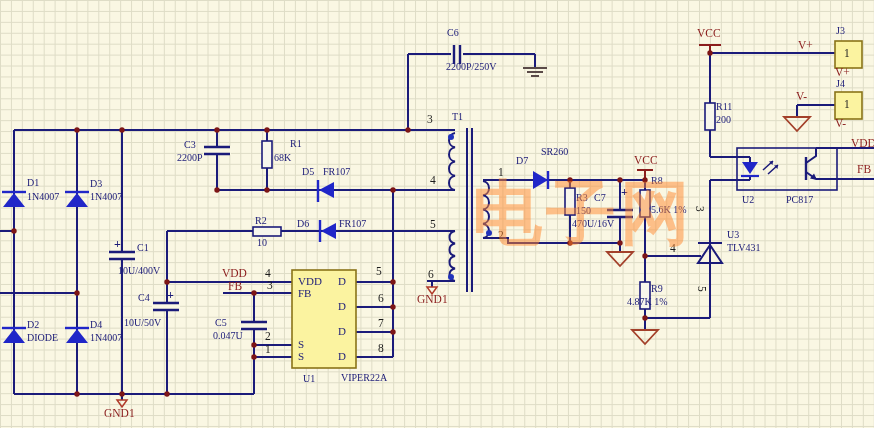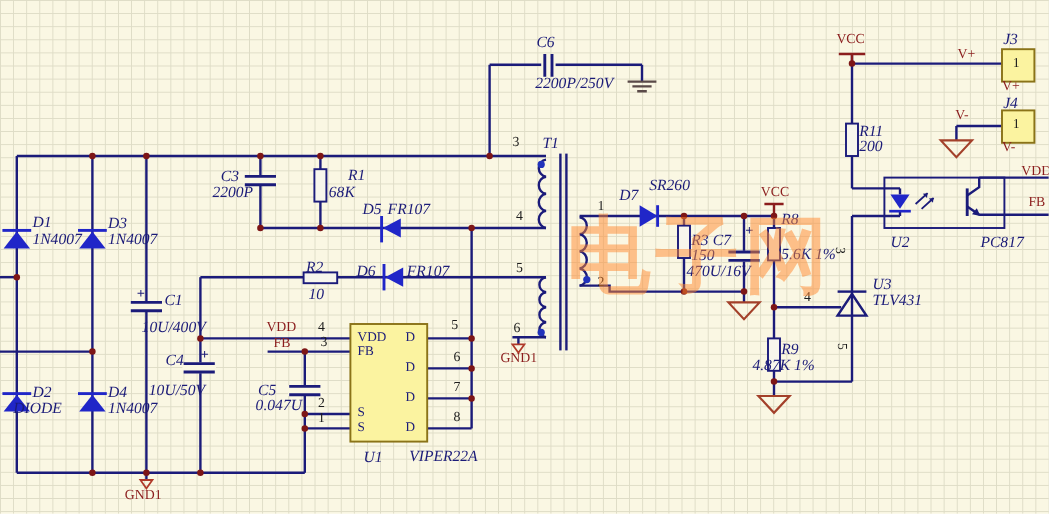"C6" .t { font-size: 13px -> 10px; font-style: italic -> none }
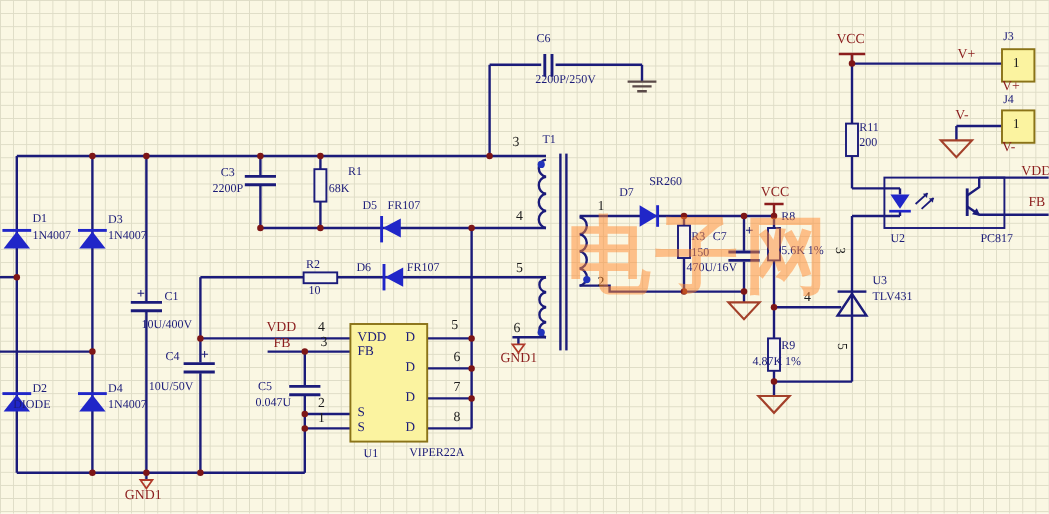"PC817" span.lbl { left: 817px -> 786px }
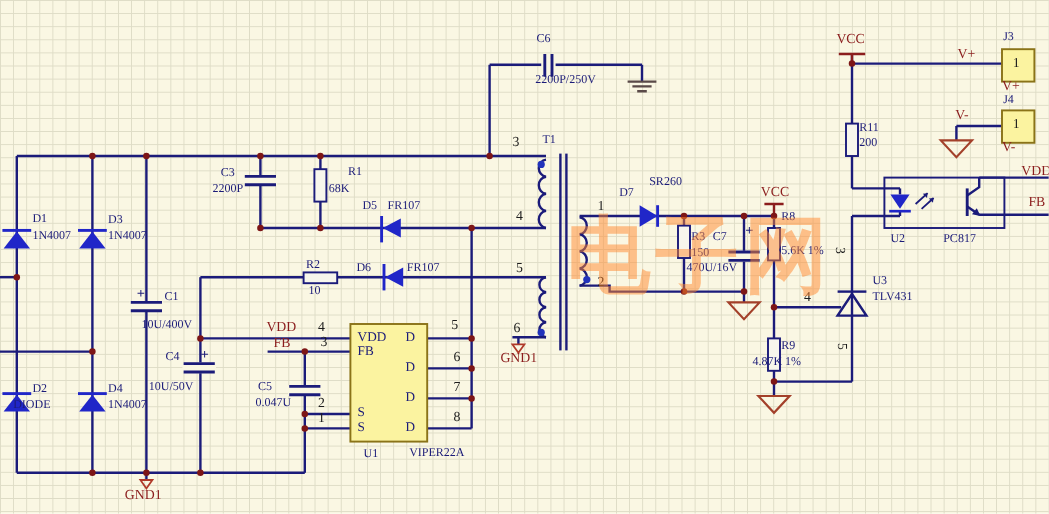"DIODE" span.lbl { left: 11px -> 27px }
